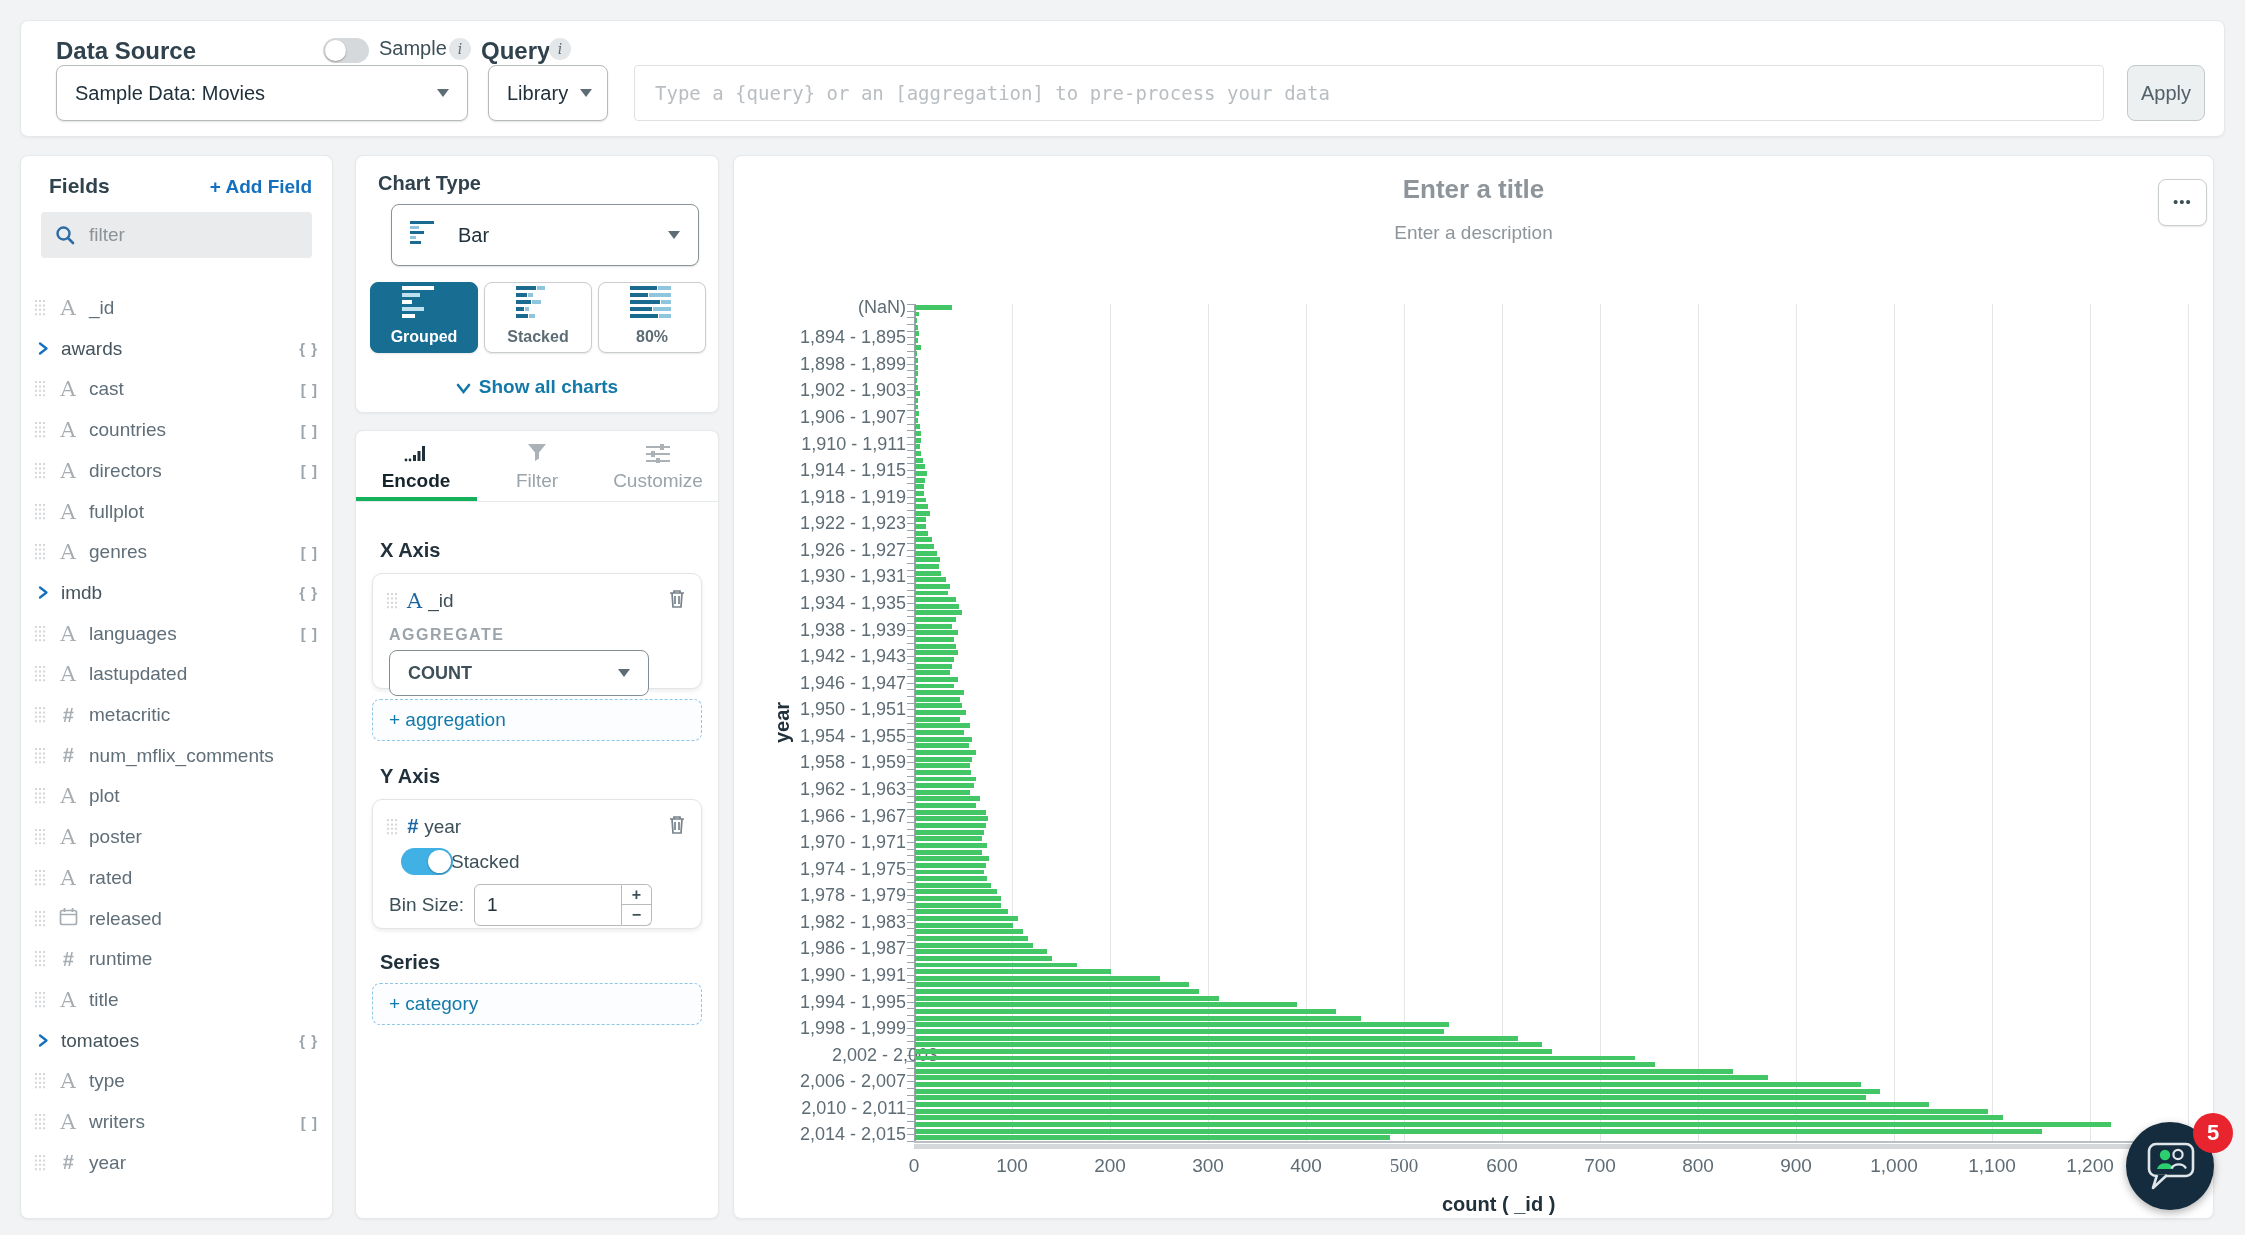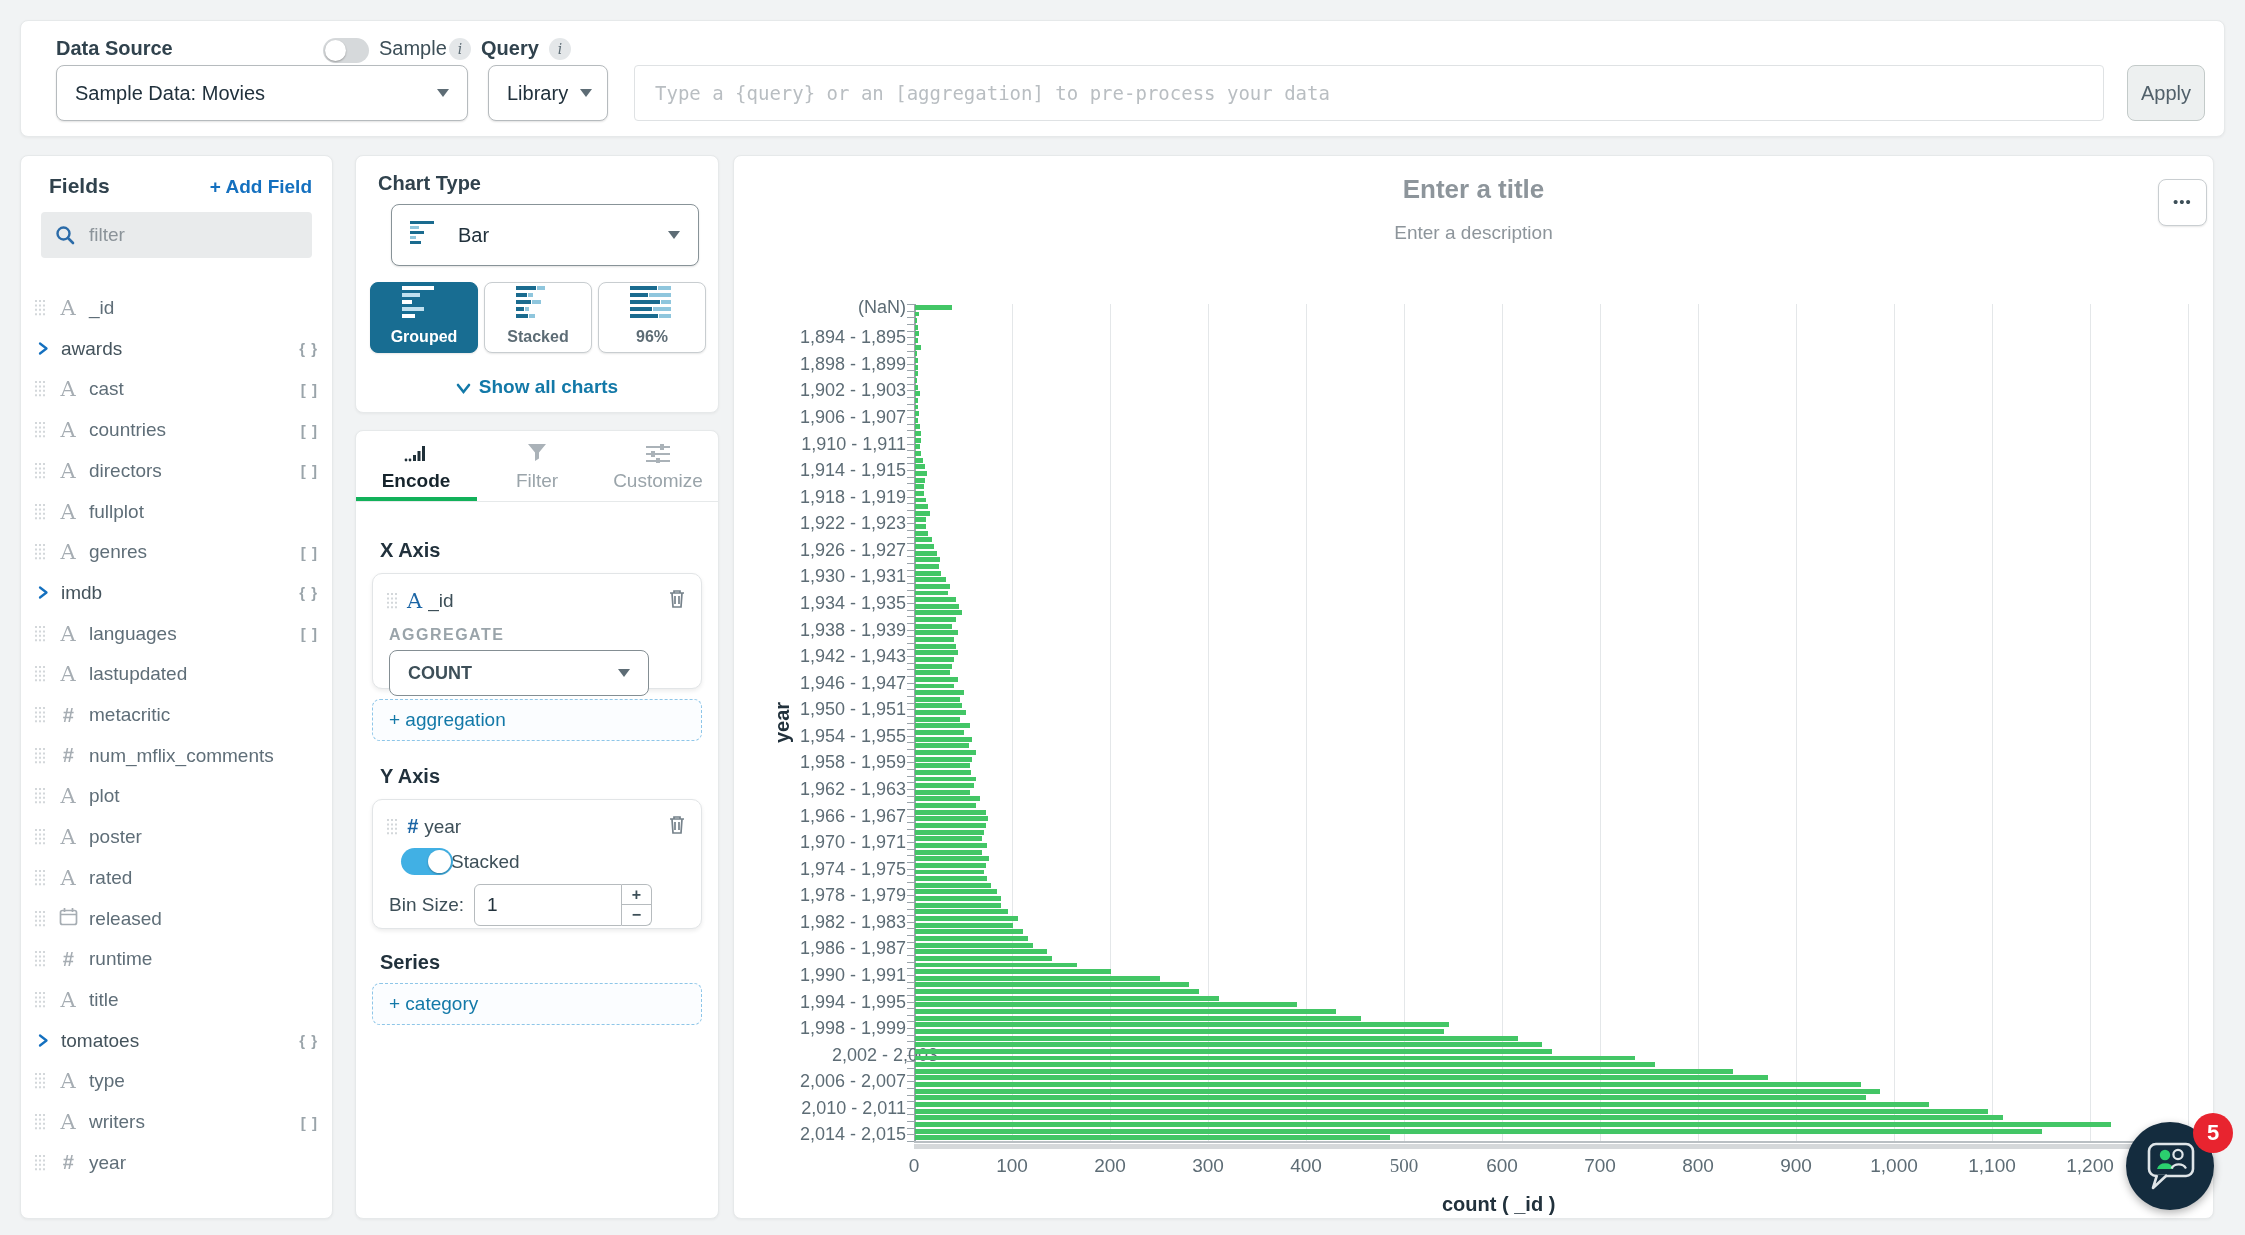"Data Source" .lbl { font-size: 20px -> 24px }
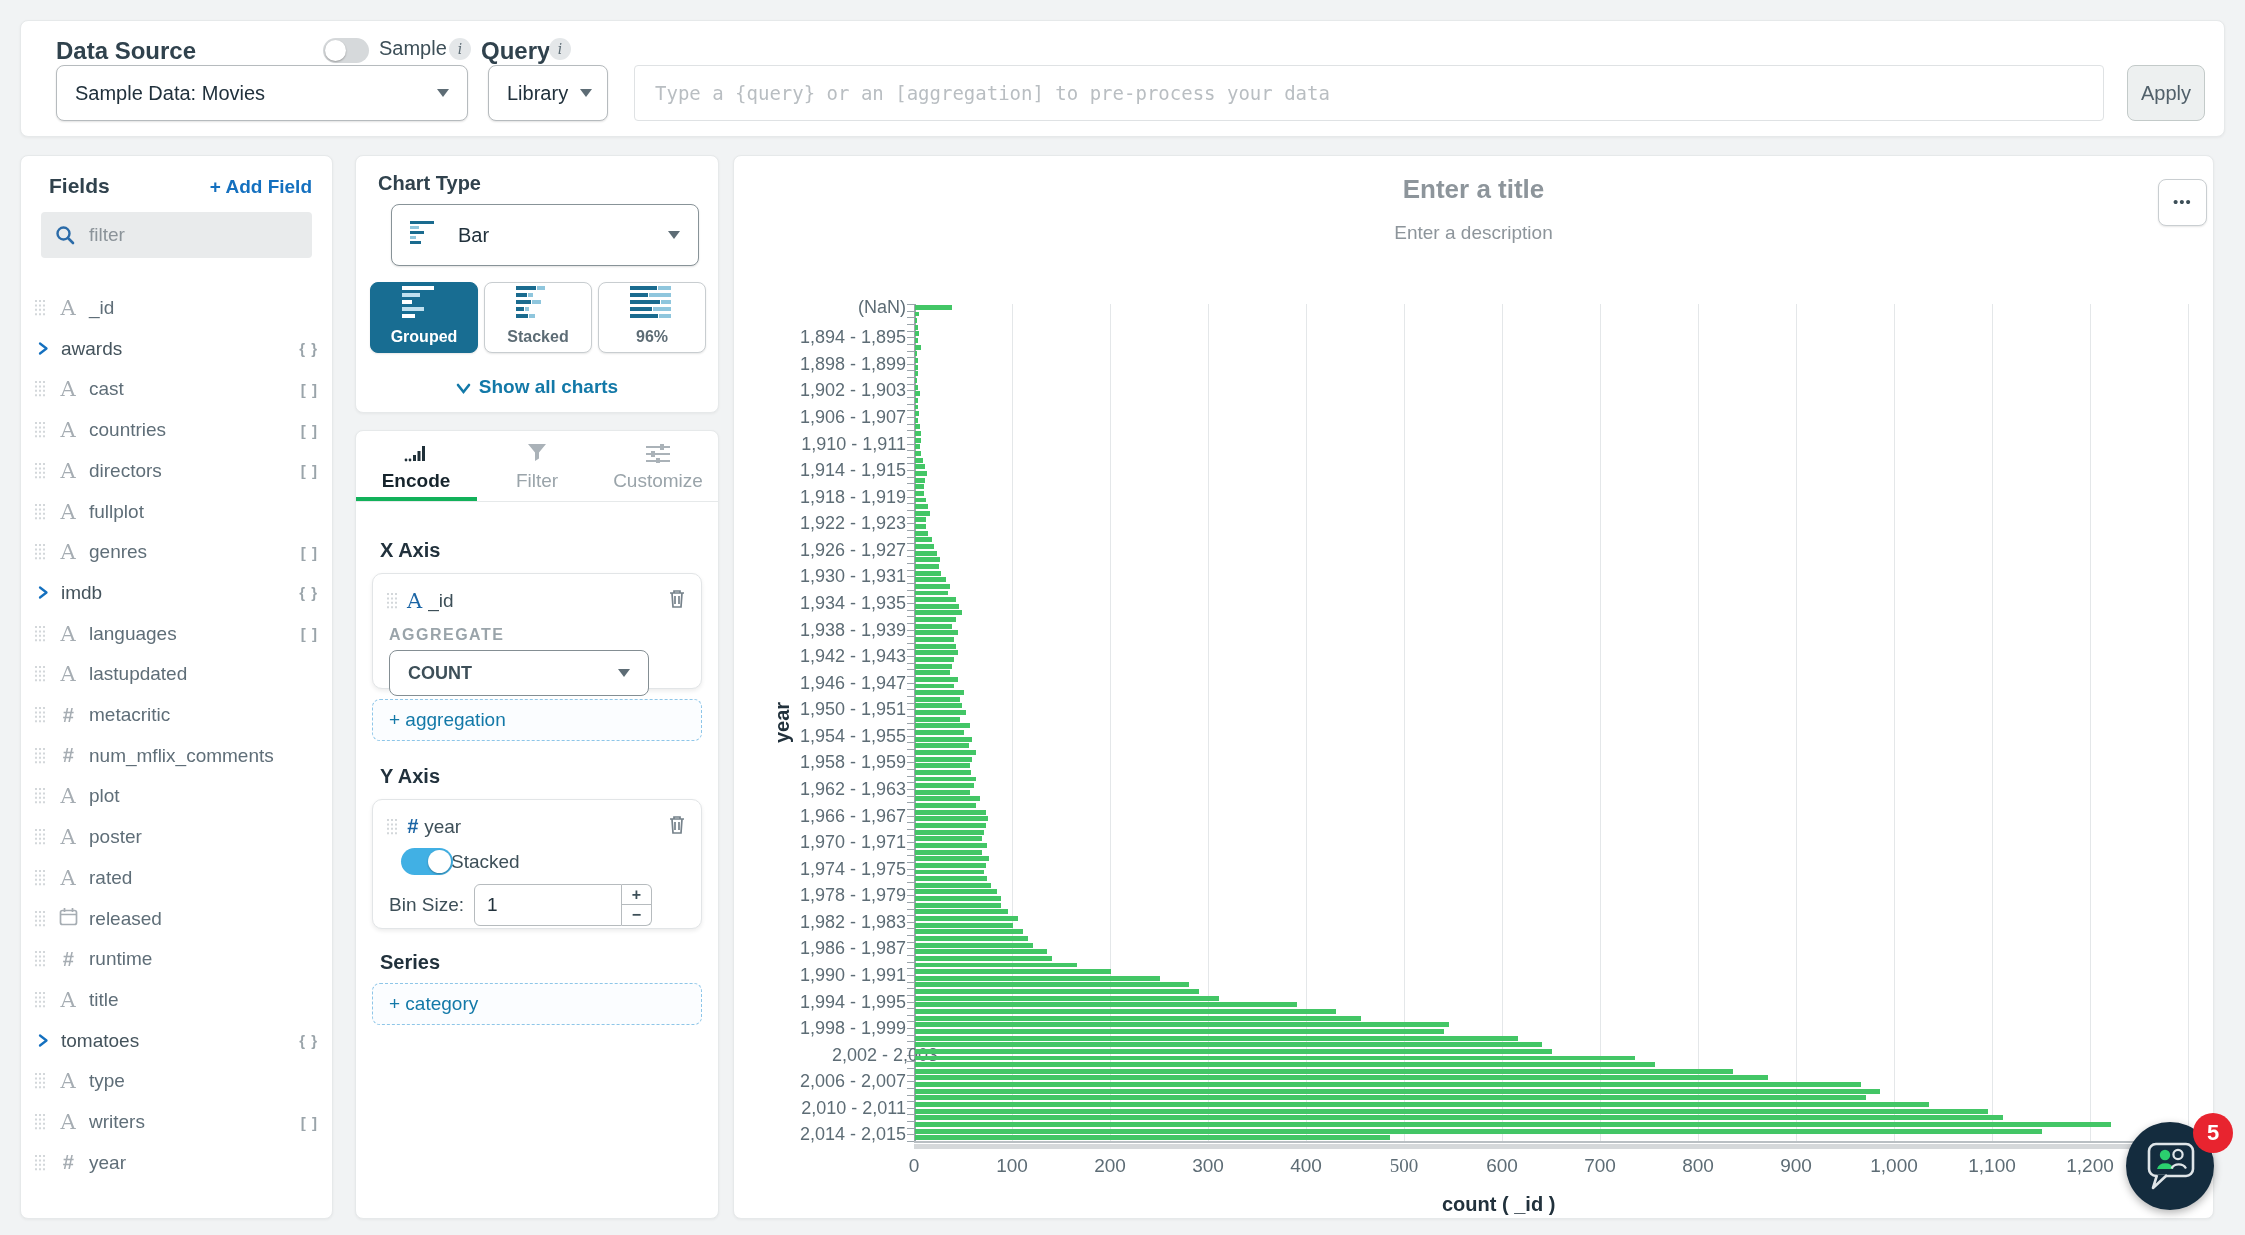"96%" span.stlabel { text: 96% -> 80% }
